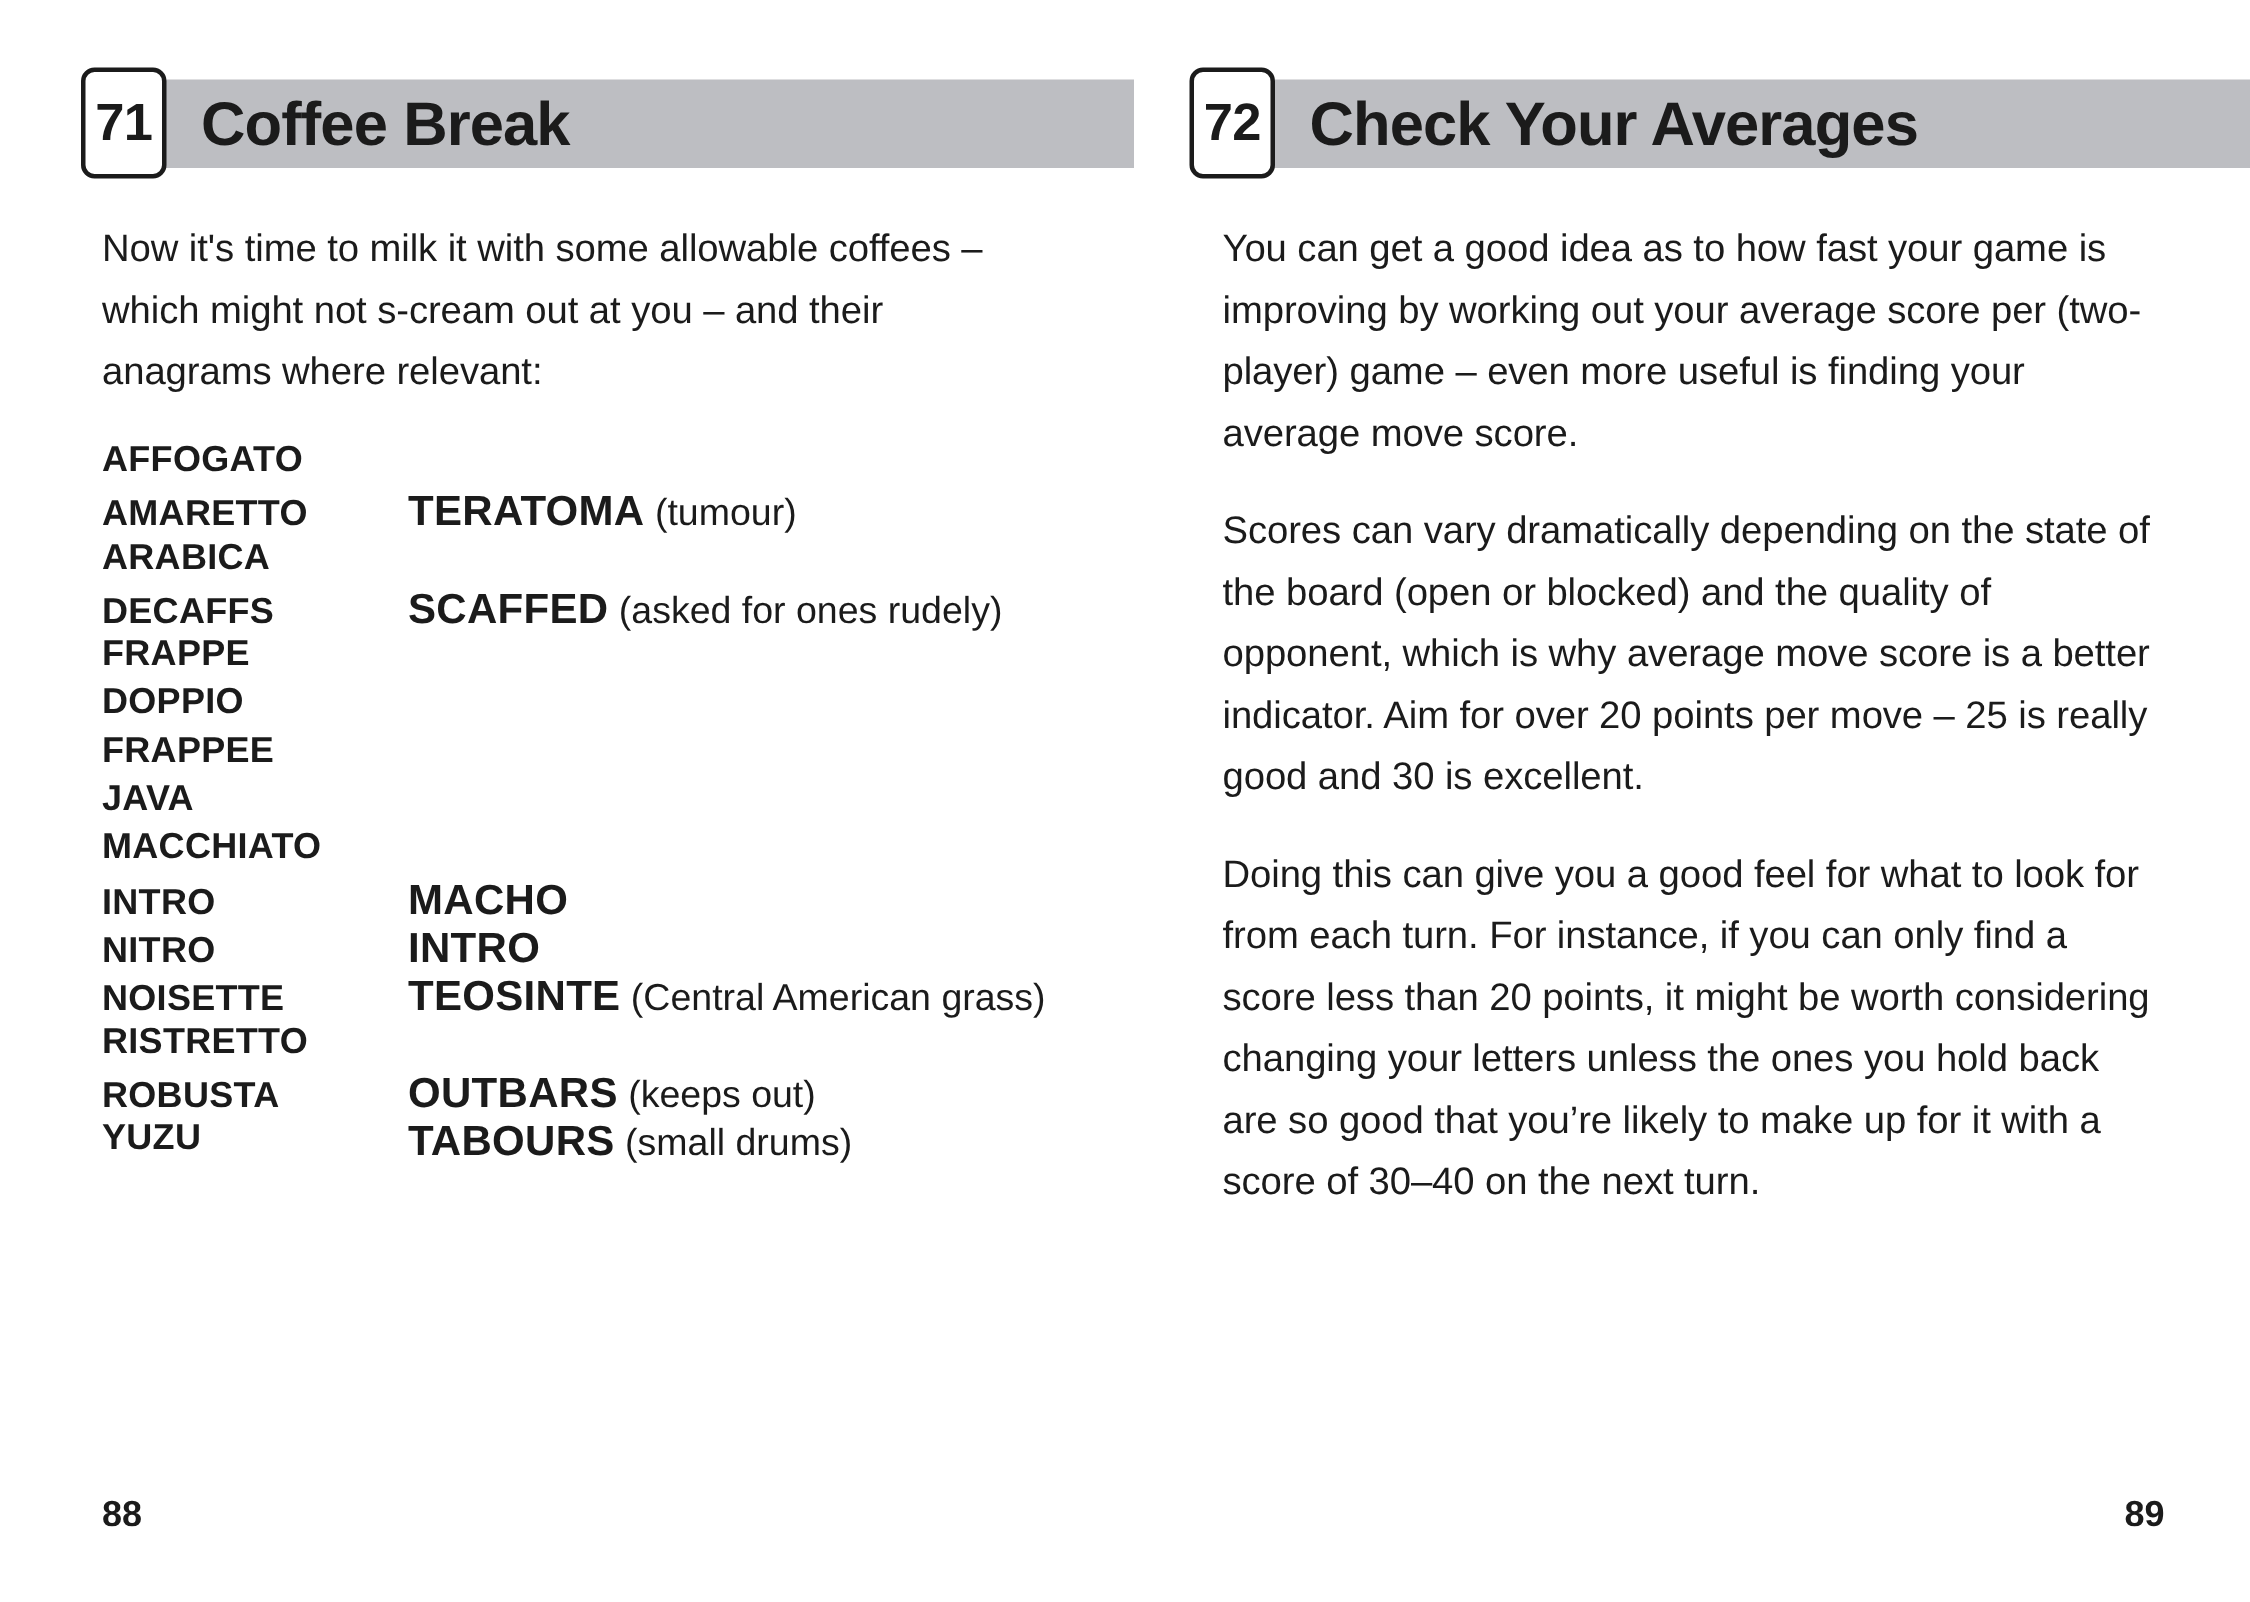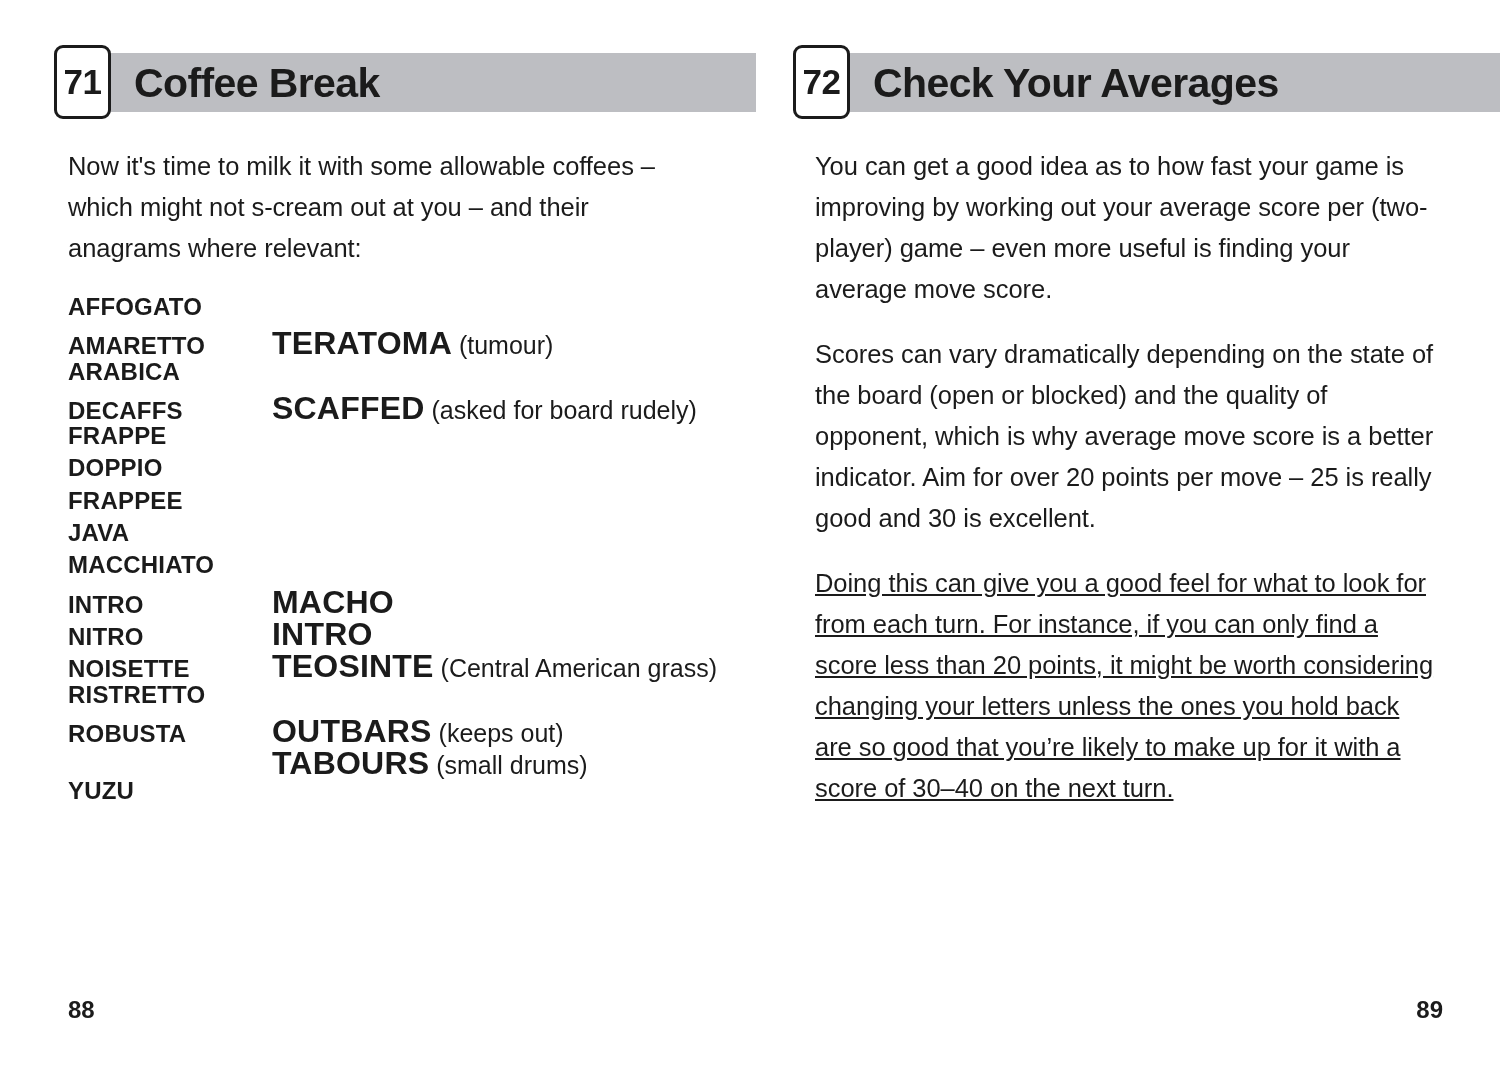"TERATOMA" .anagram-word { font-size: 32px -> 28px }
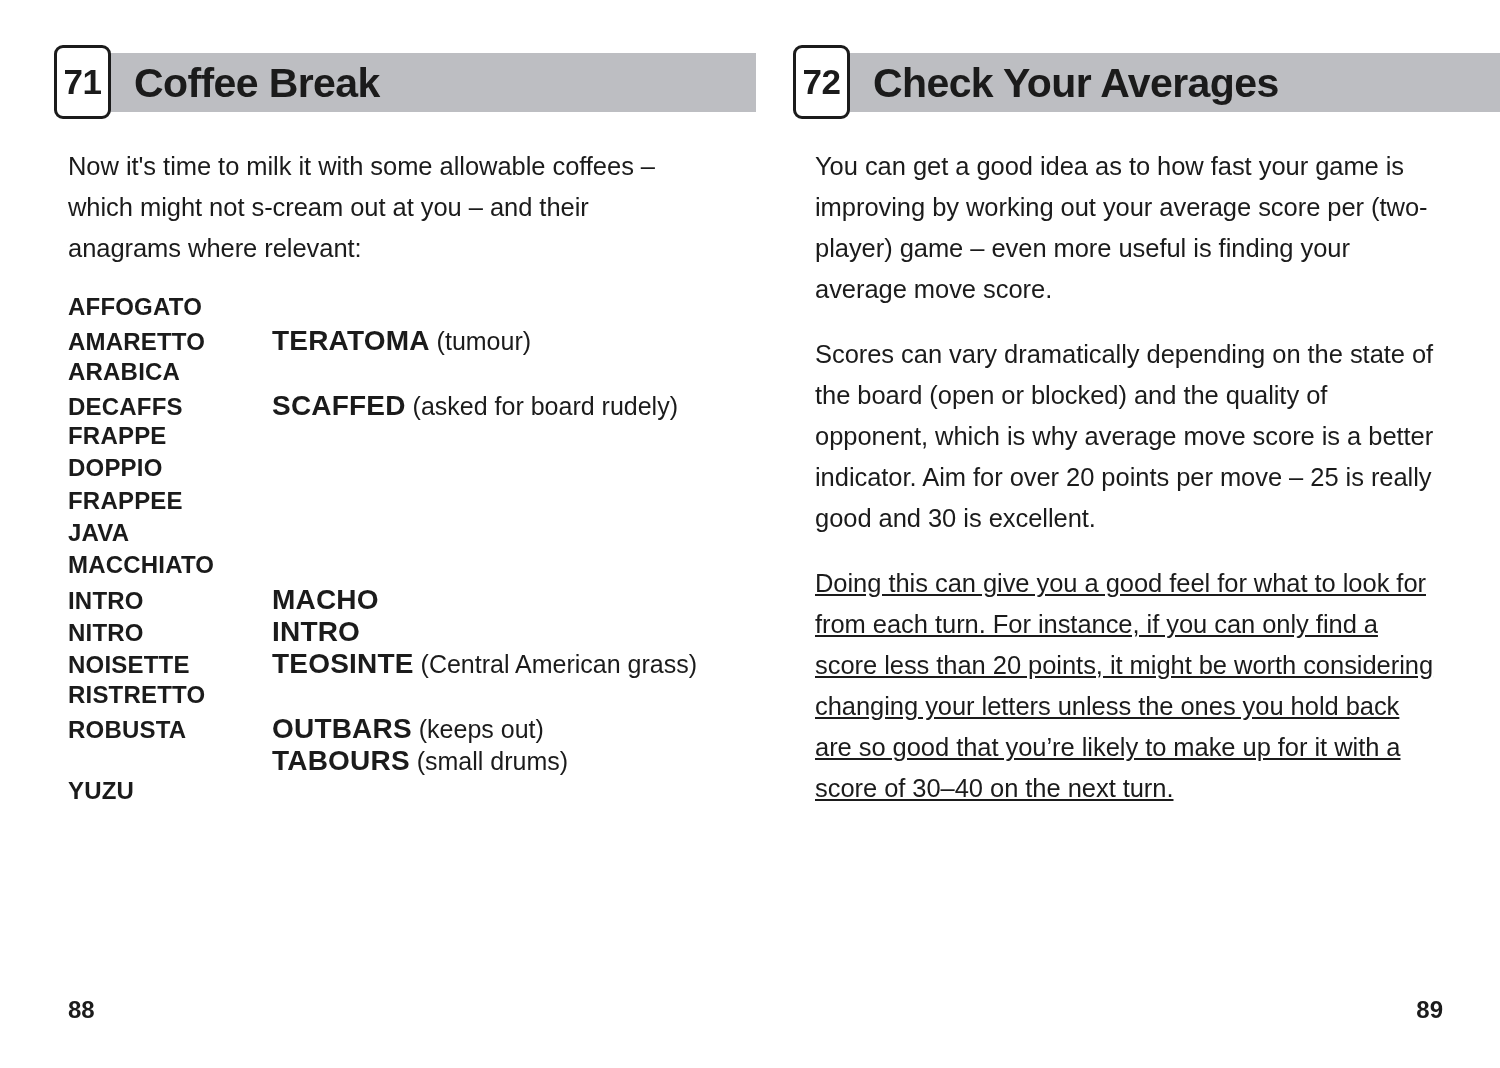"(asked for board rudely)" span.anagram-gloss { text: board -> ones }
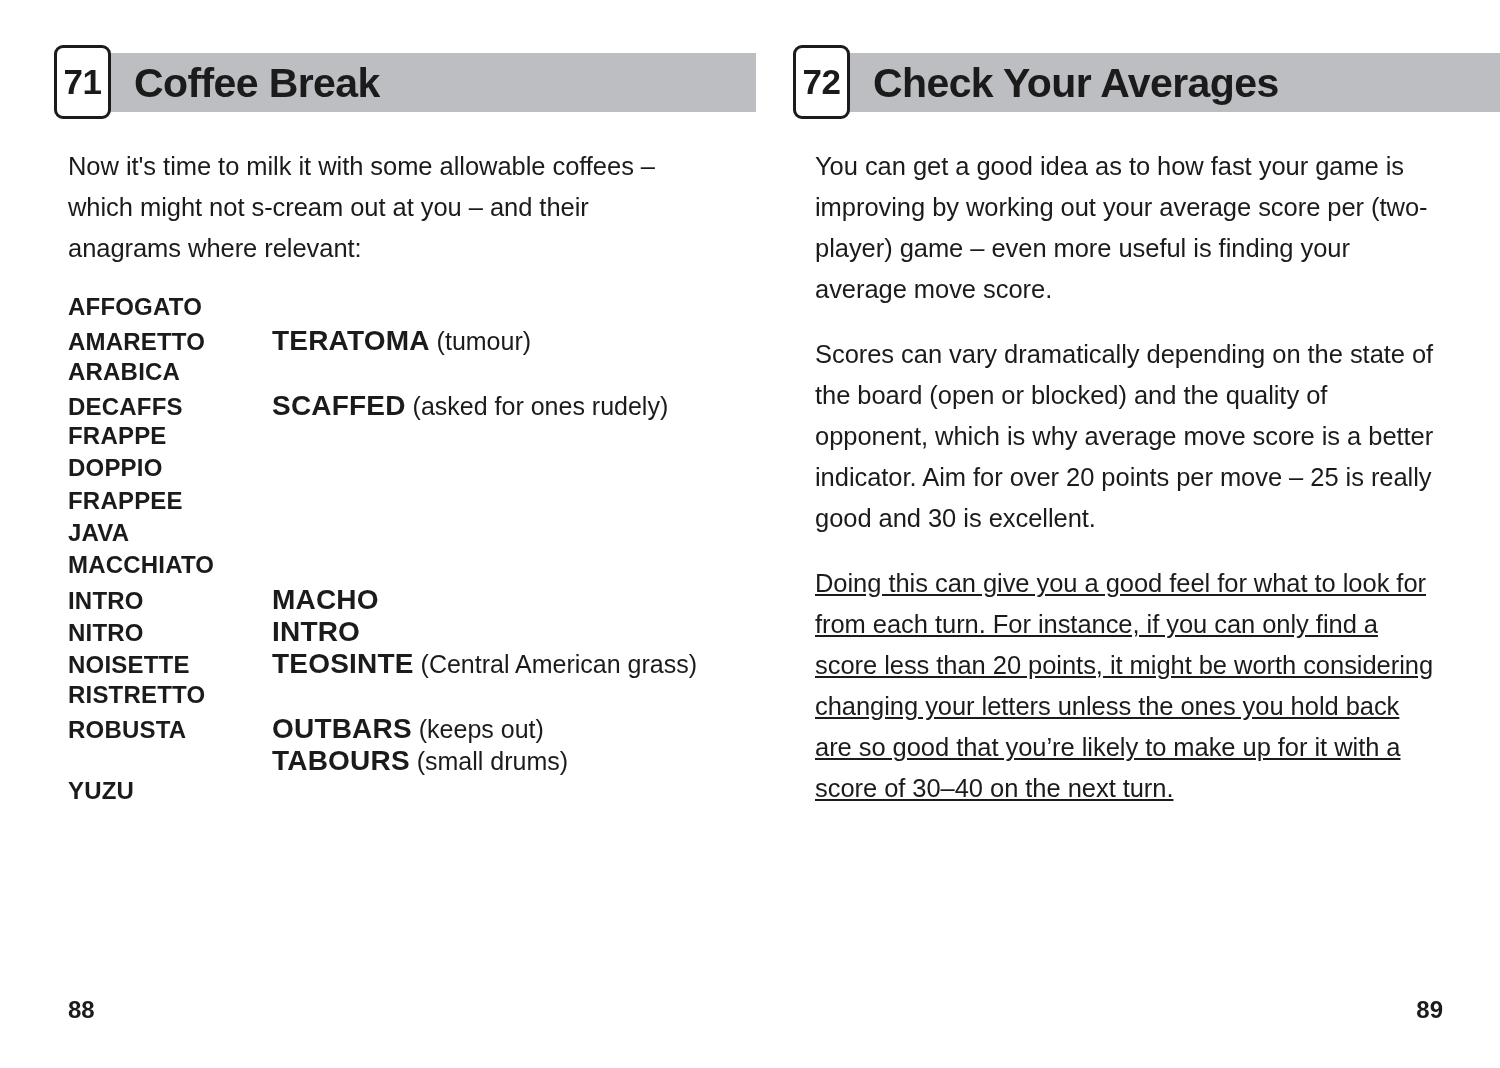"Doing this can give you" p.para:last-child { text-decoration: underline -> none }
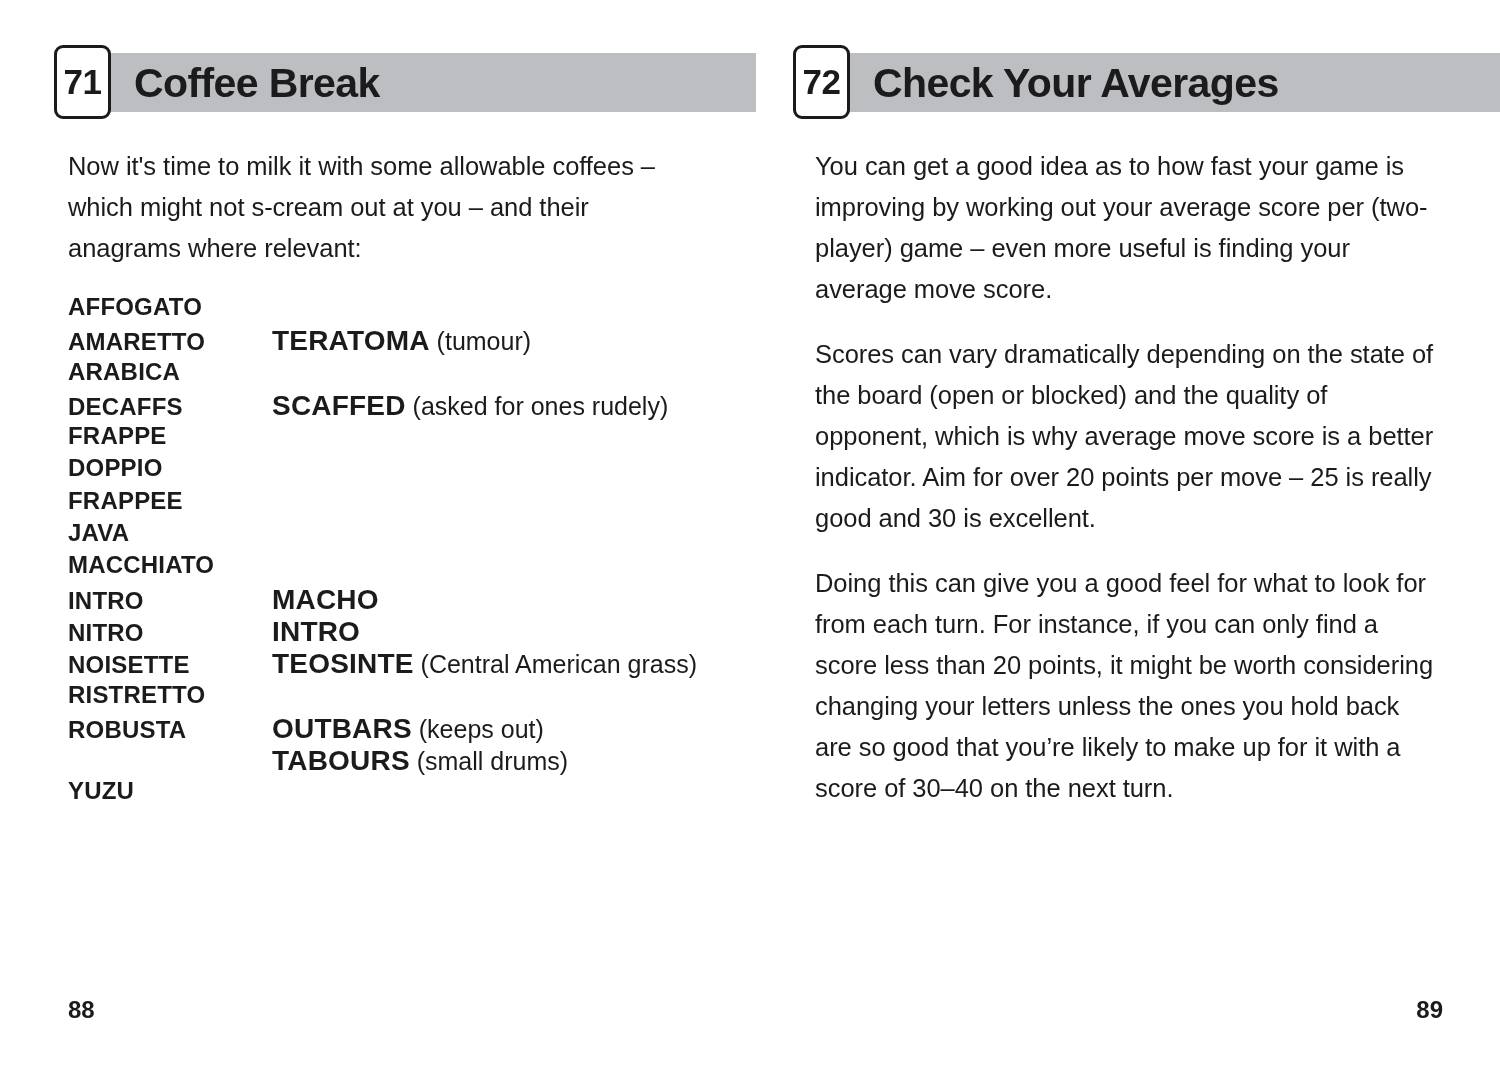"YUZU" .word-row.spacer-before { margin-top: 32px -> none }
